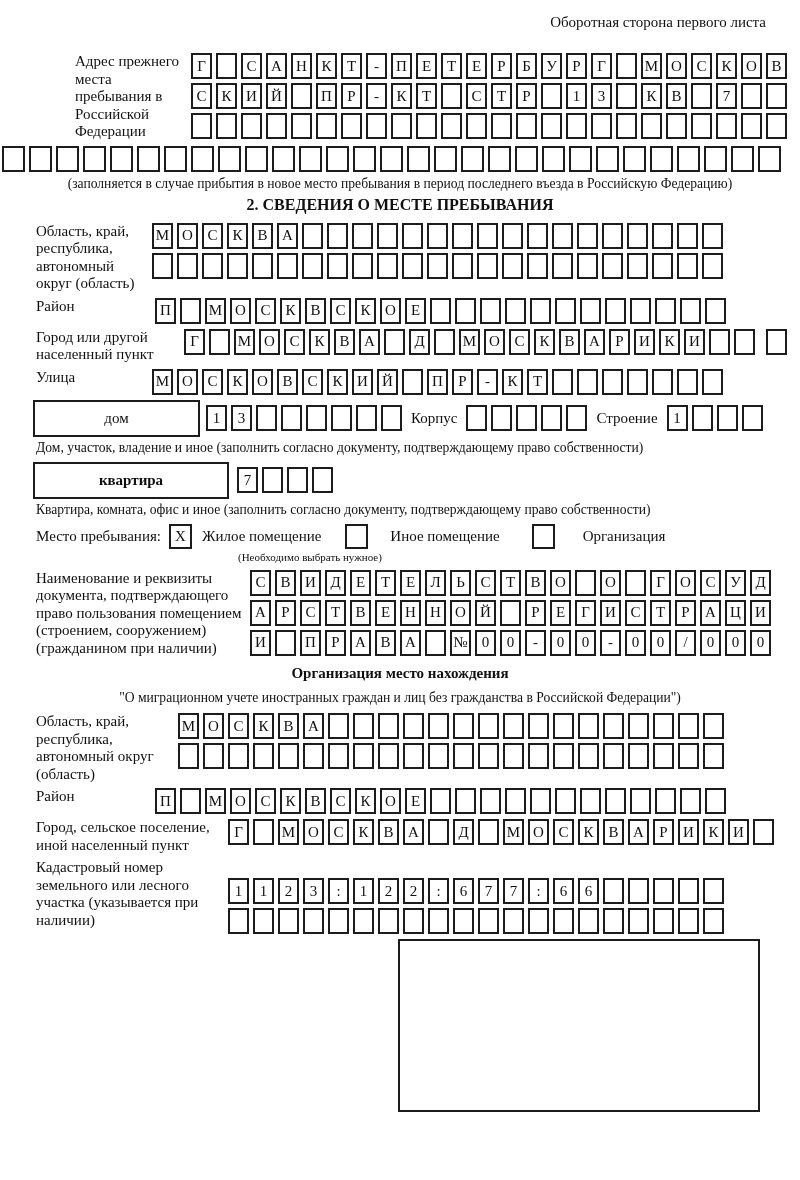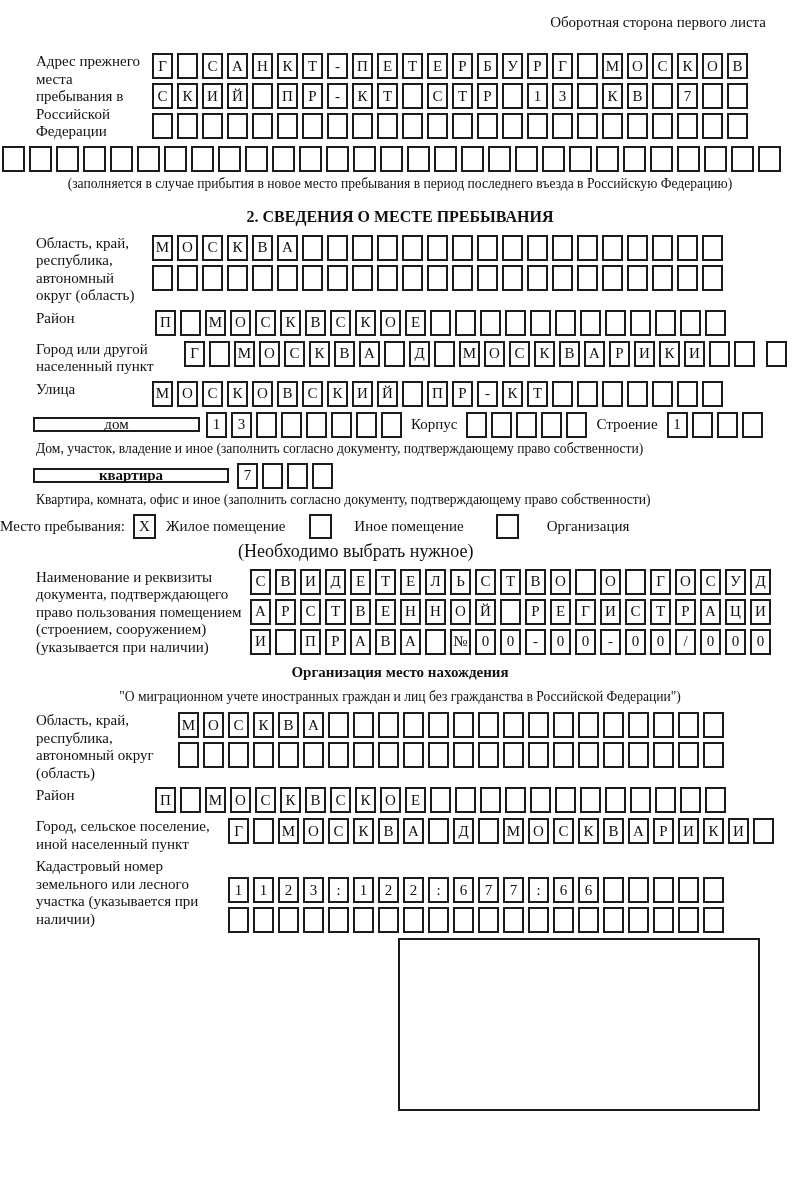"Адрес прежнего места пребывания в" div.label { margin-left: none -> 39px }
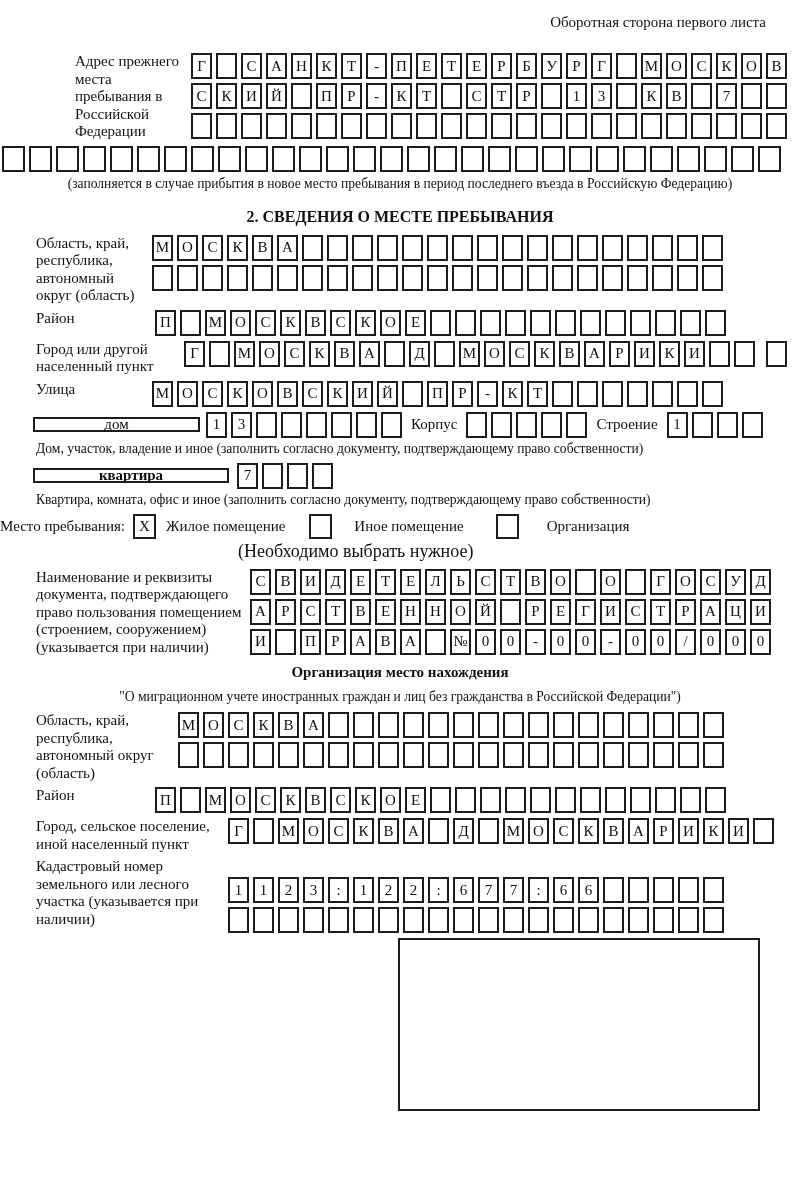"2. СВЕДЕНИЯ О МЕСТЕ ПРЕБЫВАНИЯ" .sec-title { margin: 16px 0 9px 0 -> 4px 0 9px 0 }
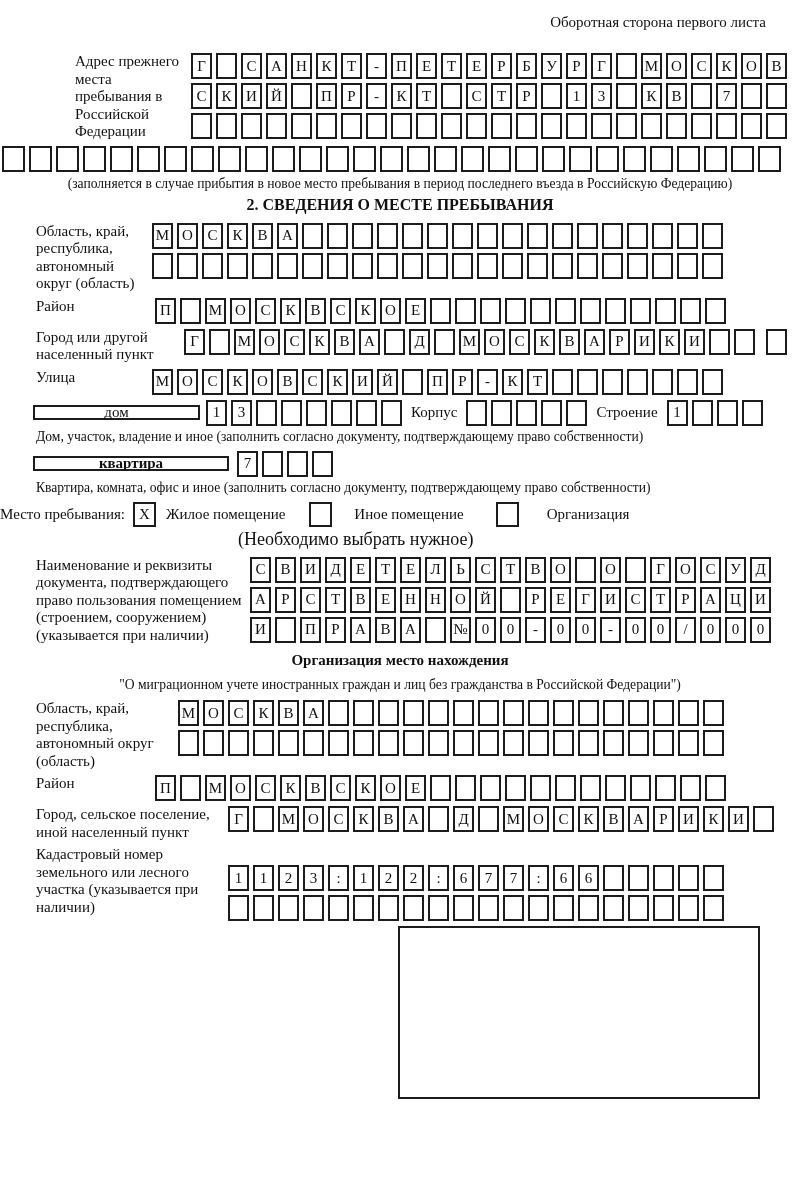"дом" .wbox { height: 15px -> 37px }
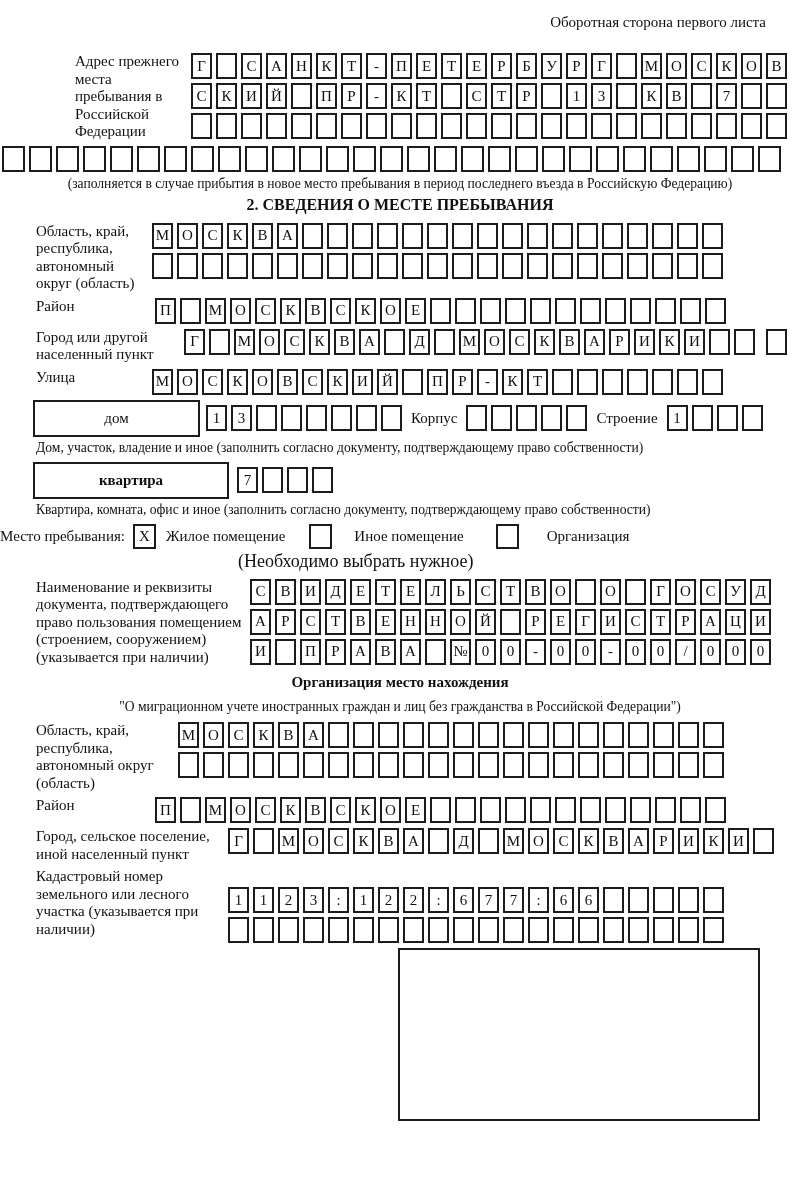"Место пребывания:" .mesto-row { padding-left: none -> 36px }
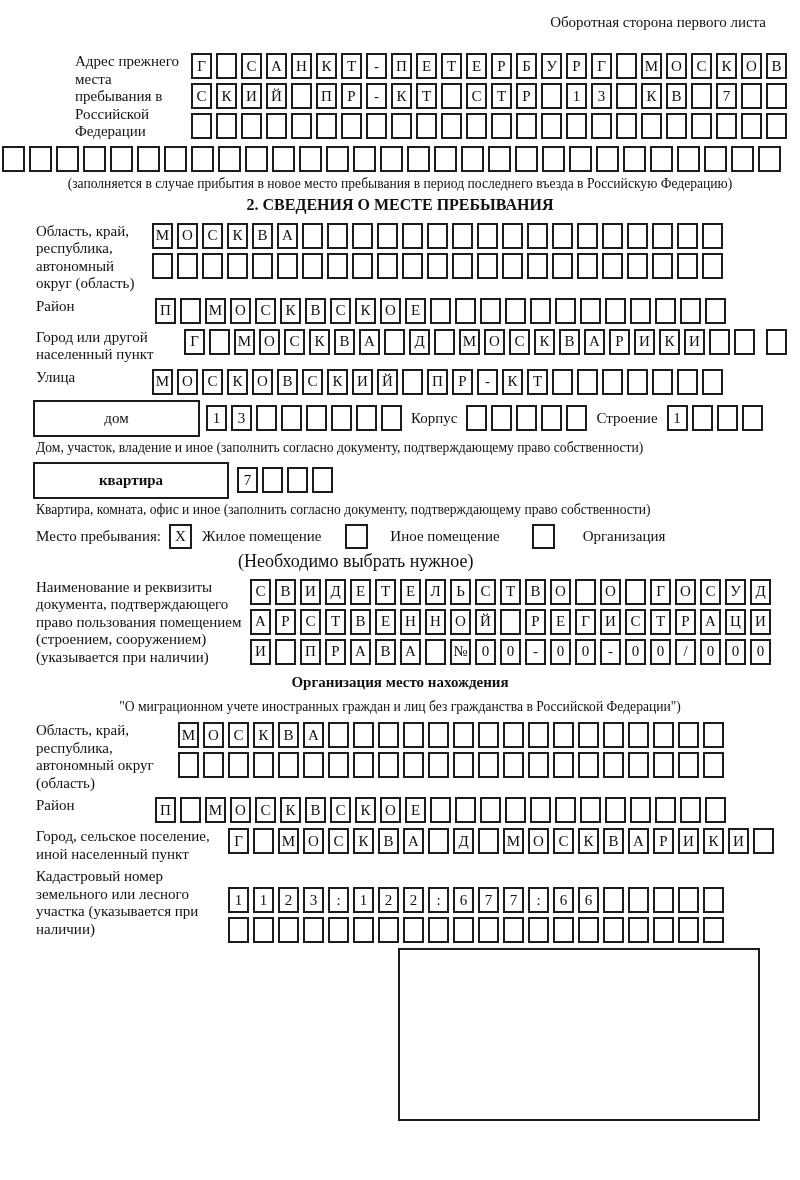"(Необходимо выбрать нужное)" .note { font-size: 18px -> 11px }
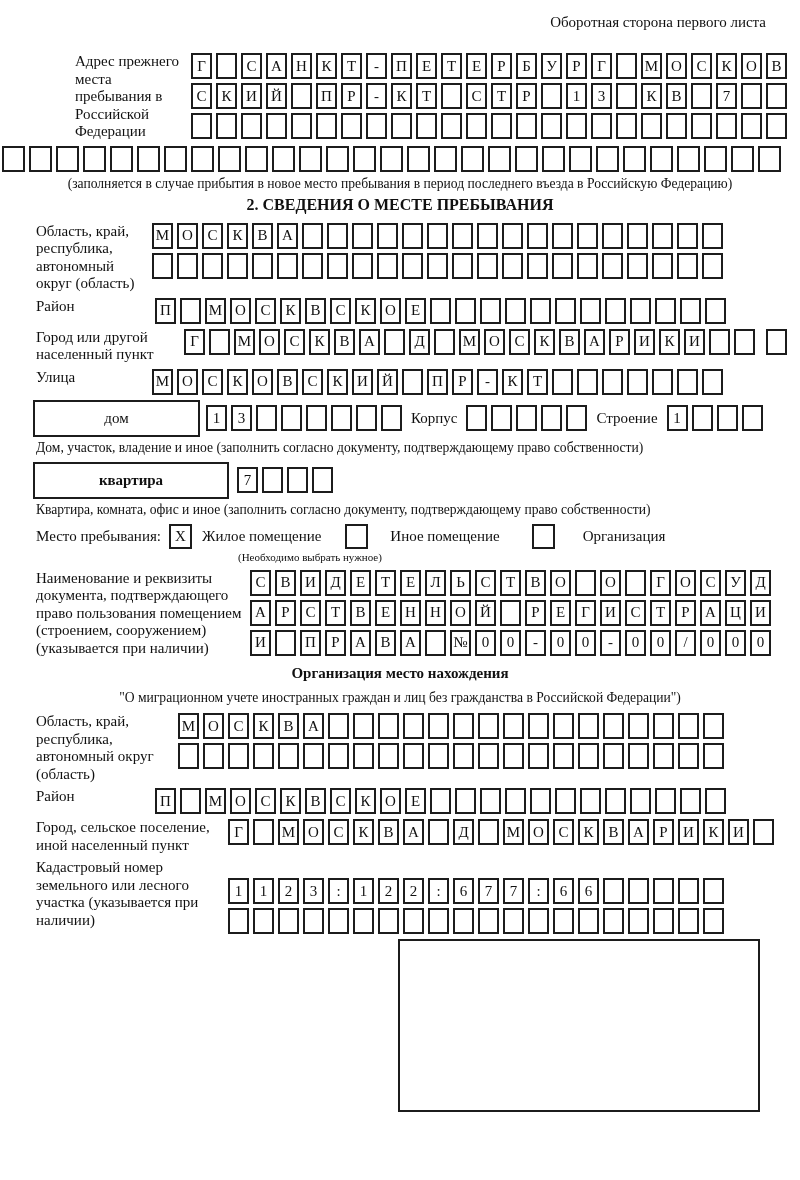"Наименование и реквизиты документа," div.label { text: указывается -> гражданином }
